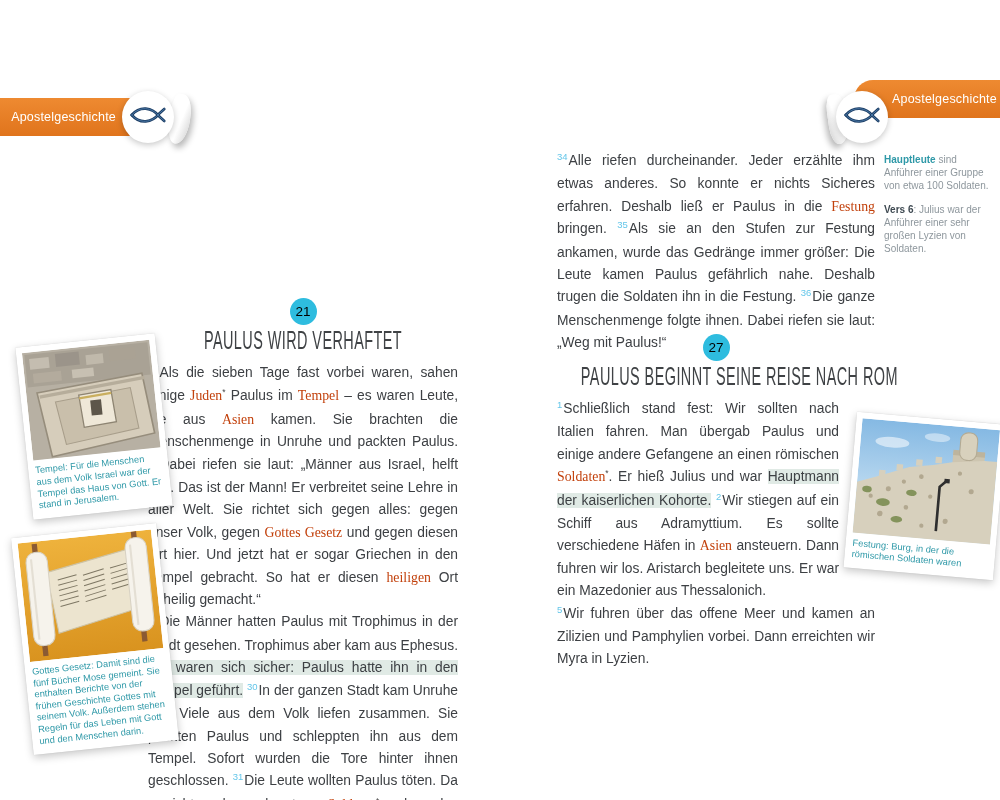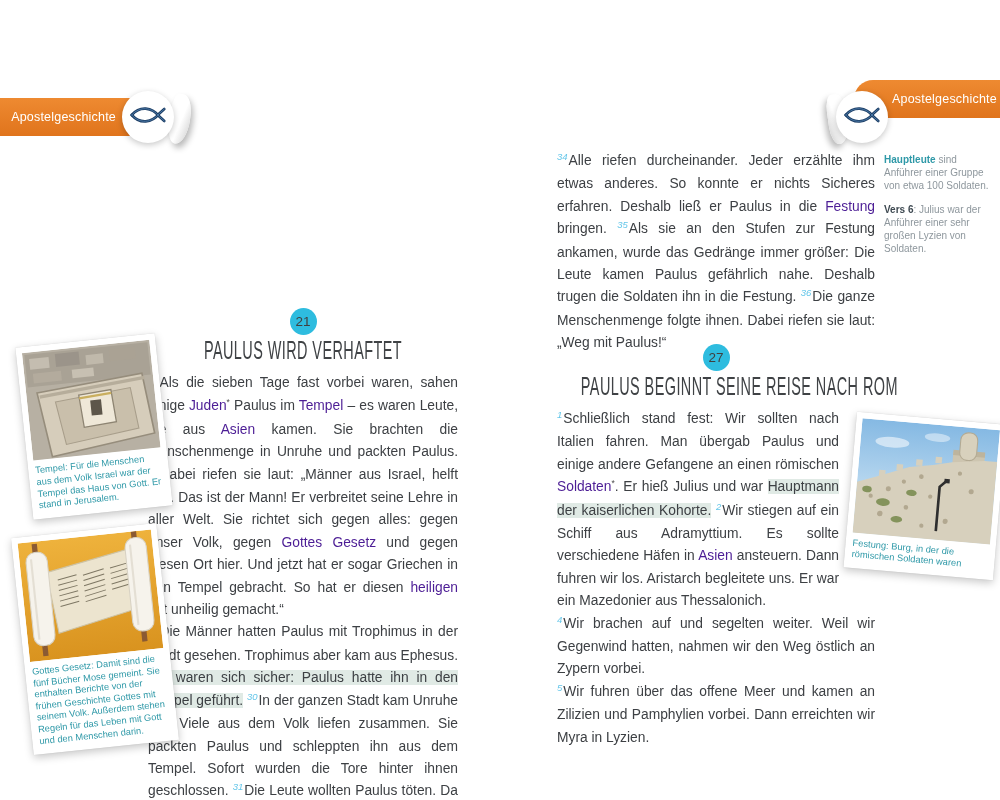"34" .verse { font-style: italic -> none }
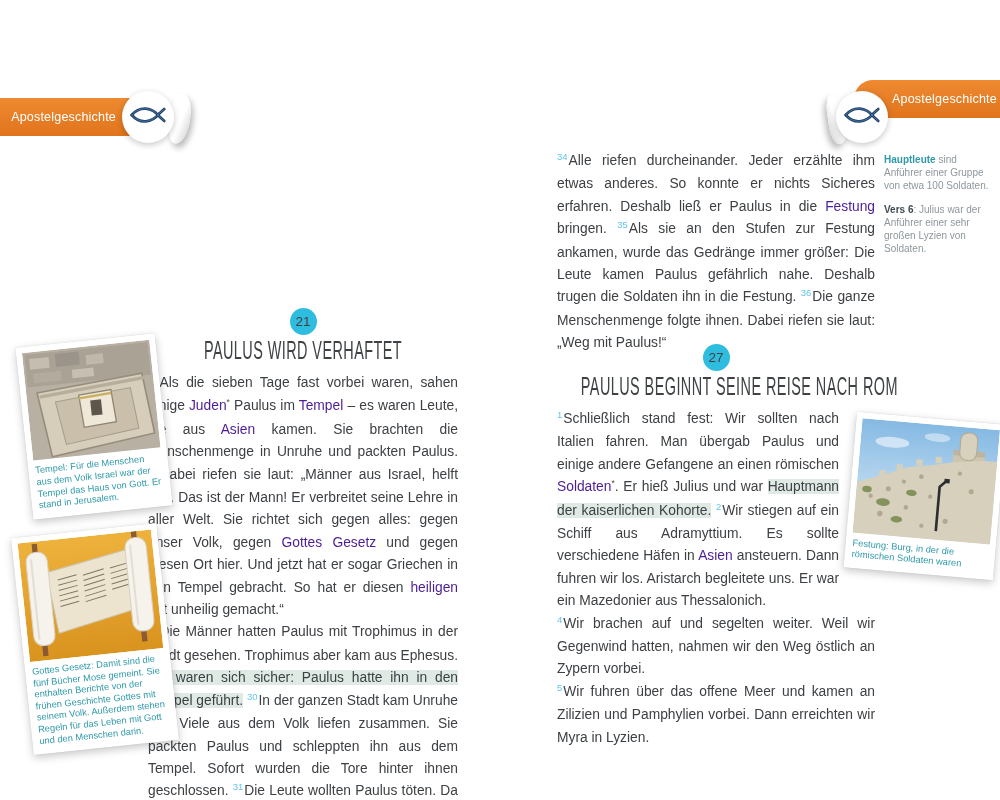"Festung" .gloss { color: #4c1d95 -> #c2410c; font-family: none -> Liberation Serif, serif }
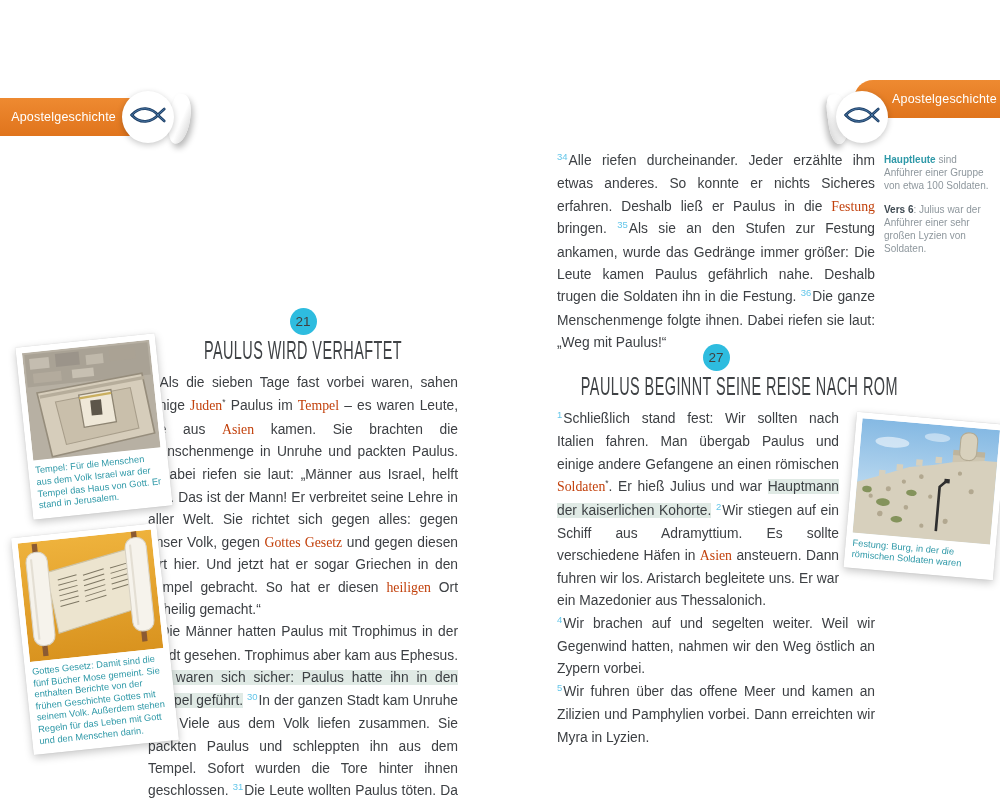"21" .chapter-badge { color: #404040 -> #000000; margin: 16px auto 3px auto -> 6px auto 3px auto }
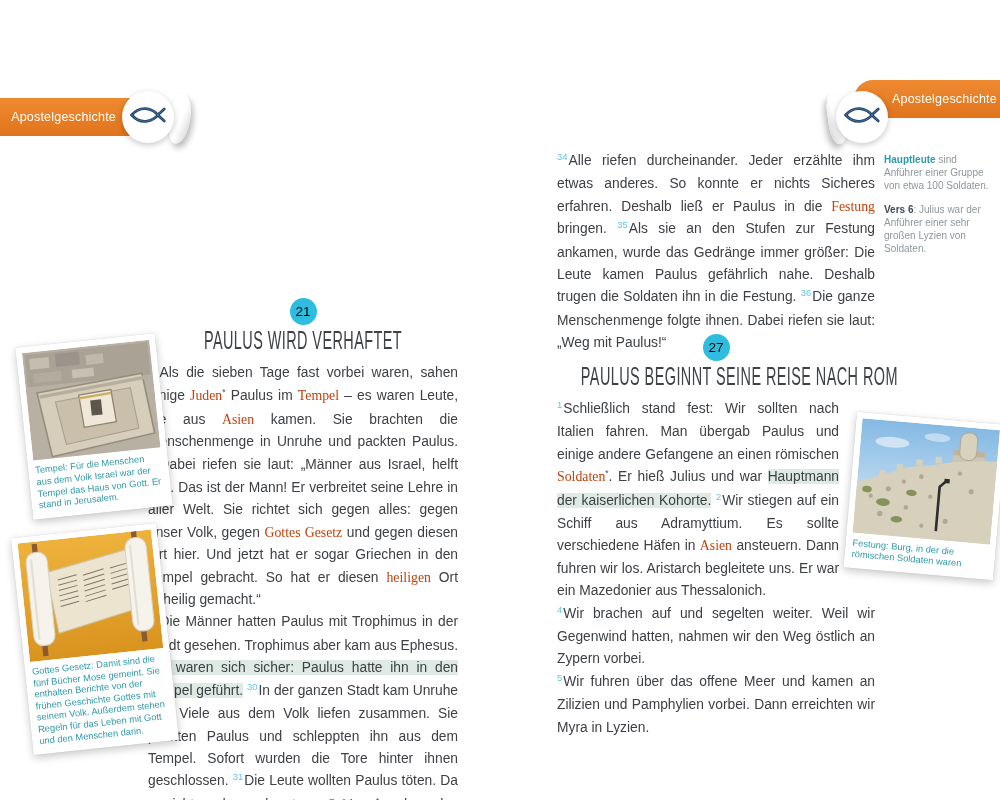"4Wir brachen auf und segelten" p.para { html: <p><span>4</span><span>Wir brachen auf und segelten weiter. Weil wir Gegenwind hatten, nahmen wir den Weg östlich an Zypern vorbei.</span></p> -> none }
